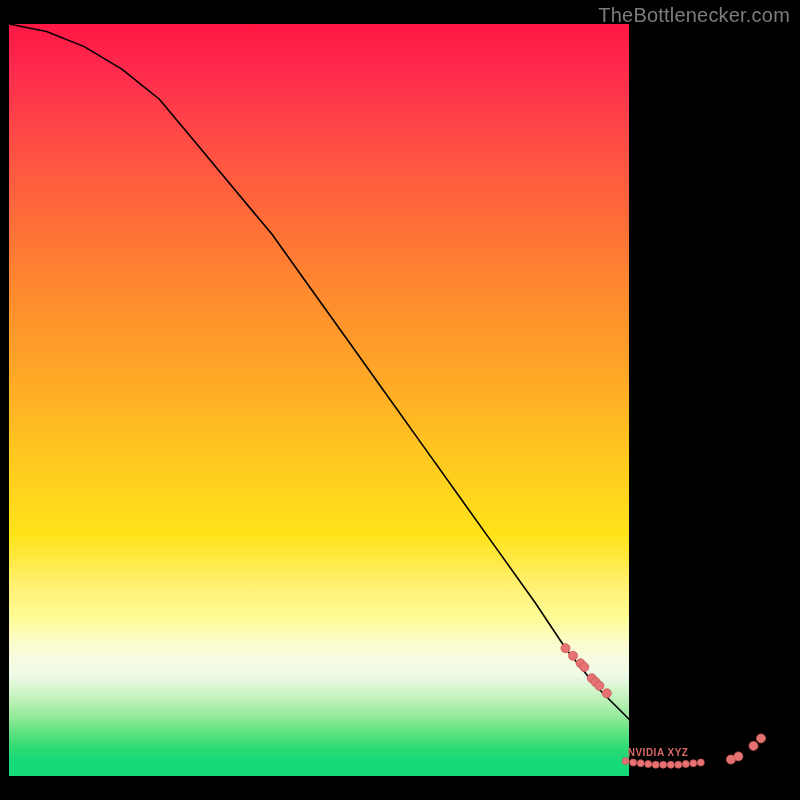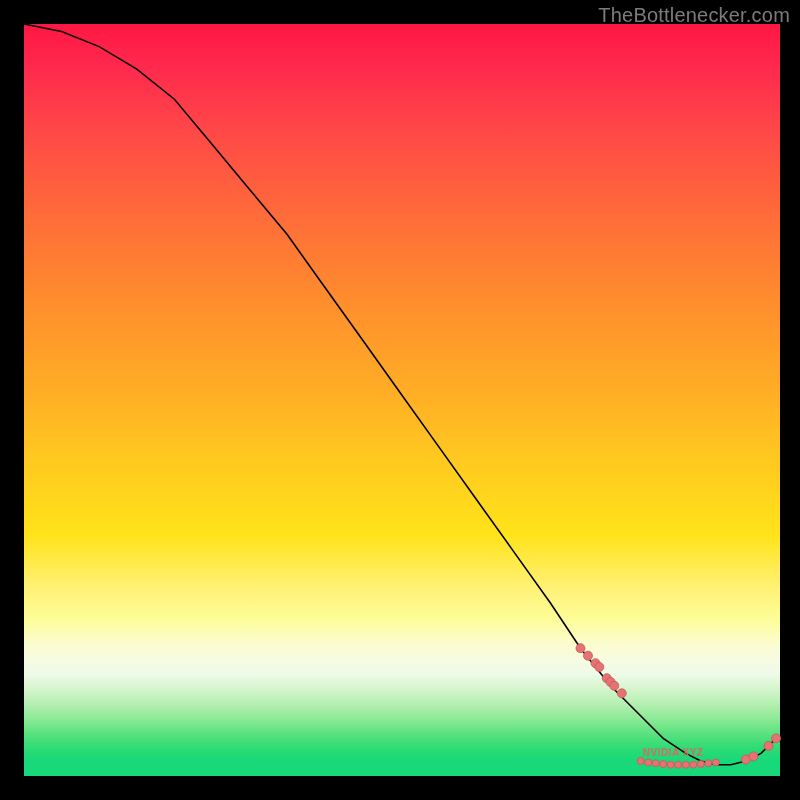"NVIDIA XYZ" .plot { left: 24px -> 9px; width: 756px -> 620px }
